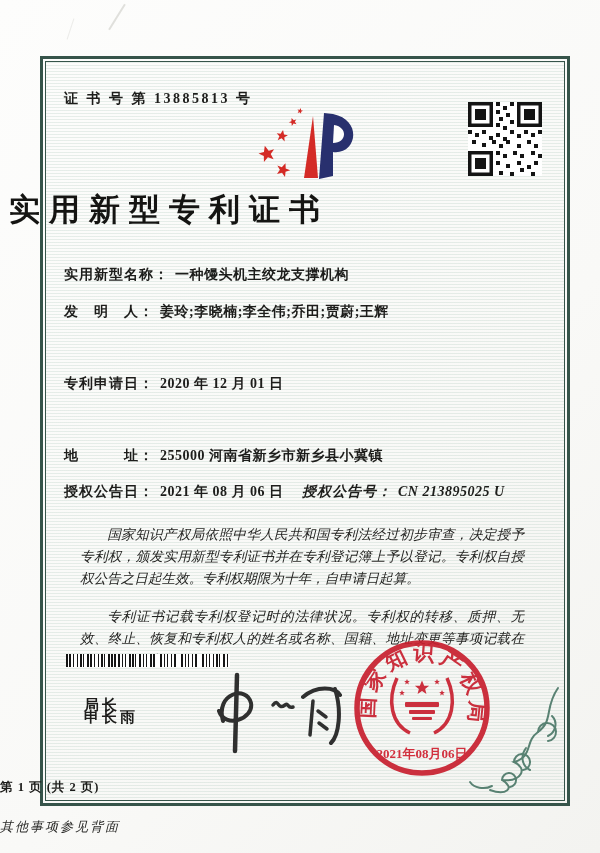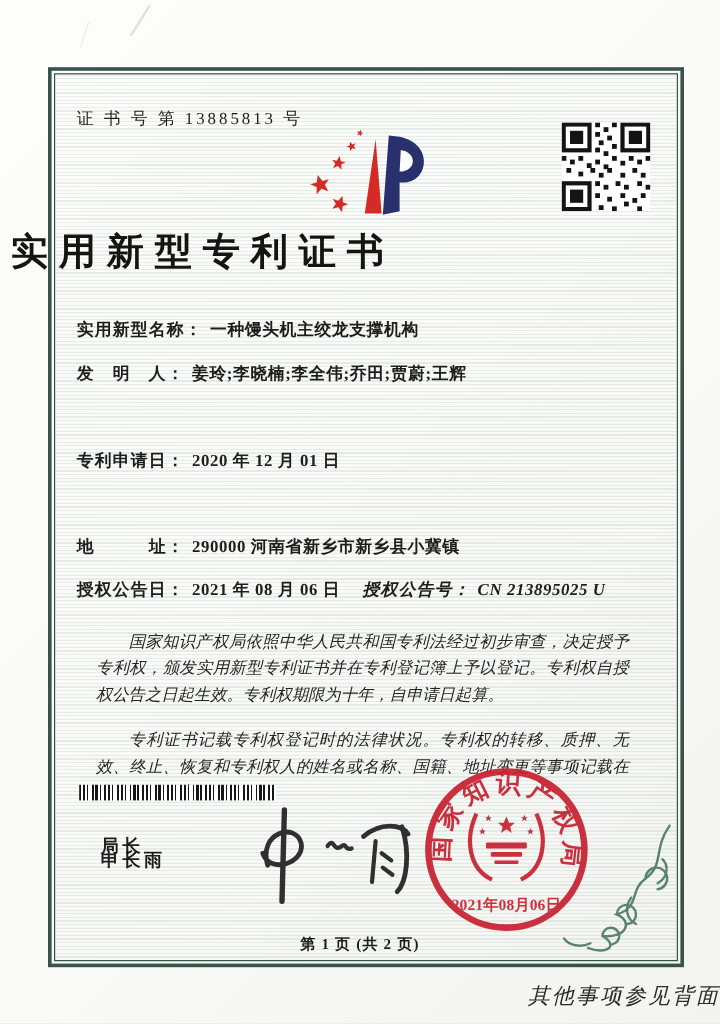"证 书 号 第 13885813" .cert-no { font-weight: 400 -> 700 }
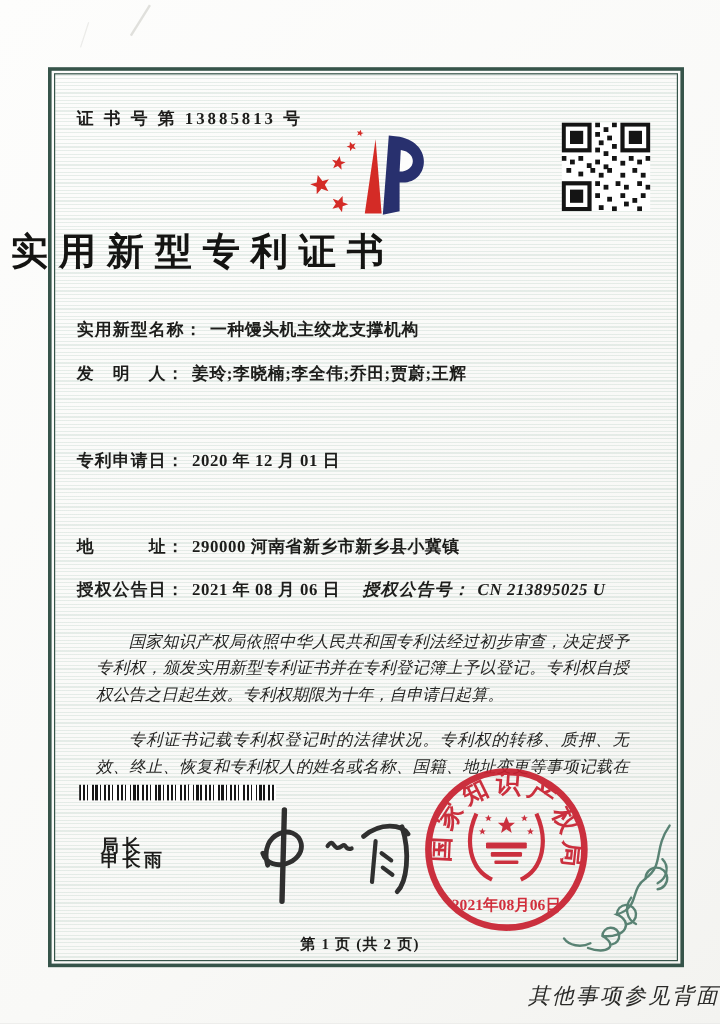"290000 河南省新乡市新乡县小冀镇" span.val { text: 290000 -> 255000 }
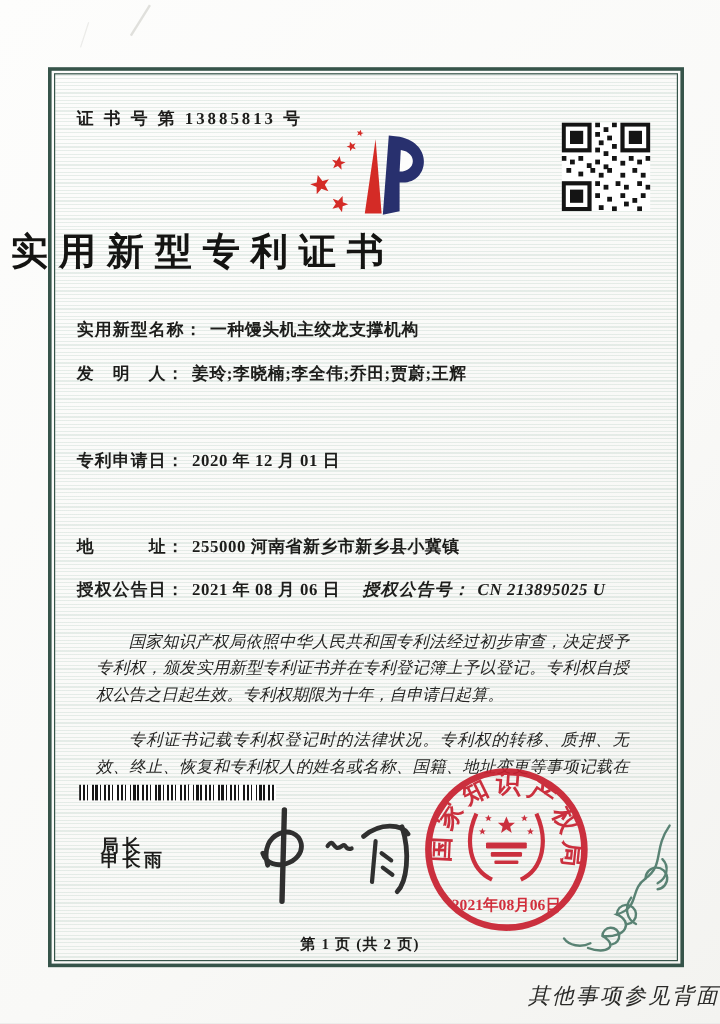"第 1 页 (共 2" .page-info { text-align: center -> none }
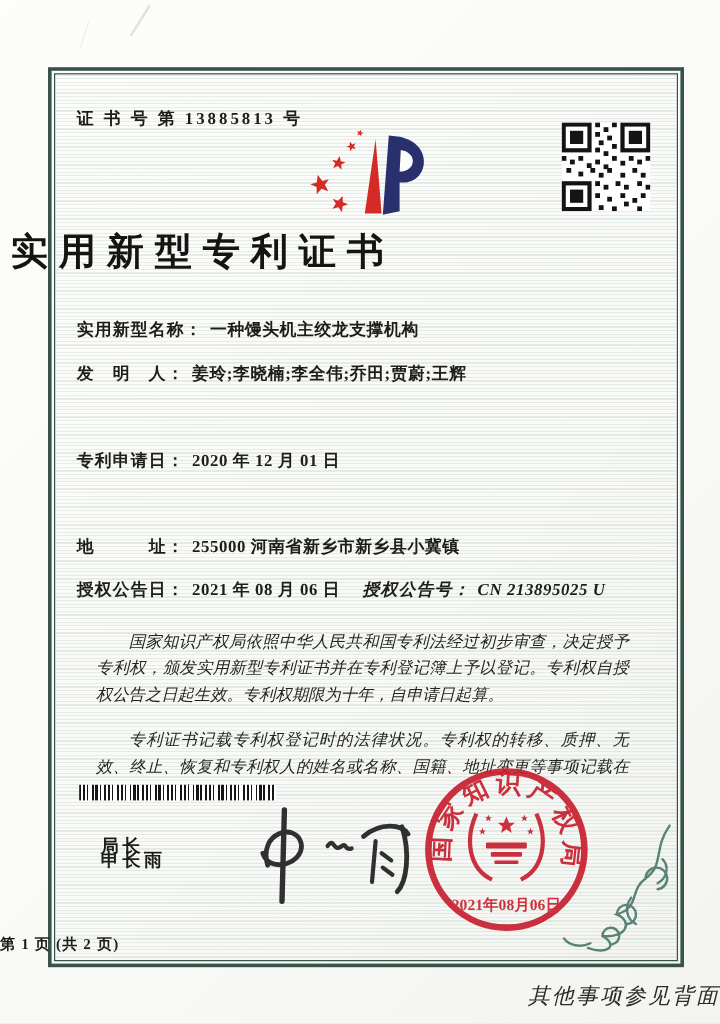"其他事项参见背面" .back-note { font-size: 18px -> 13px; text-align: right -> left }
